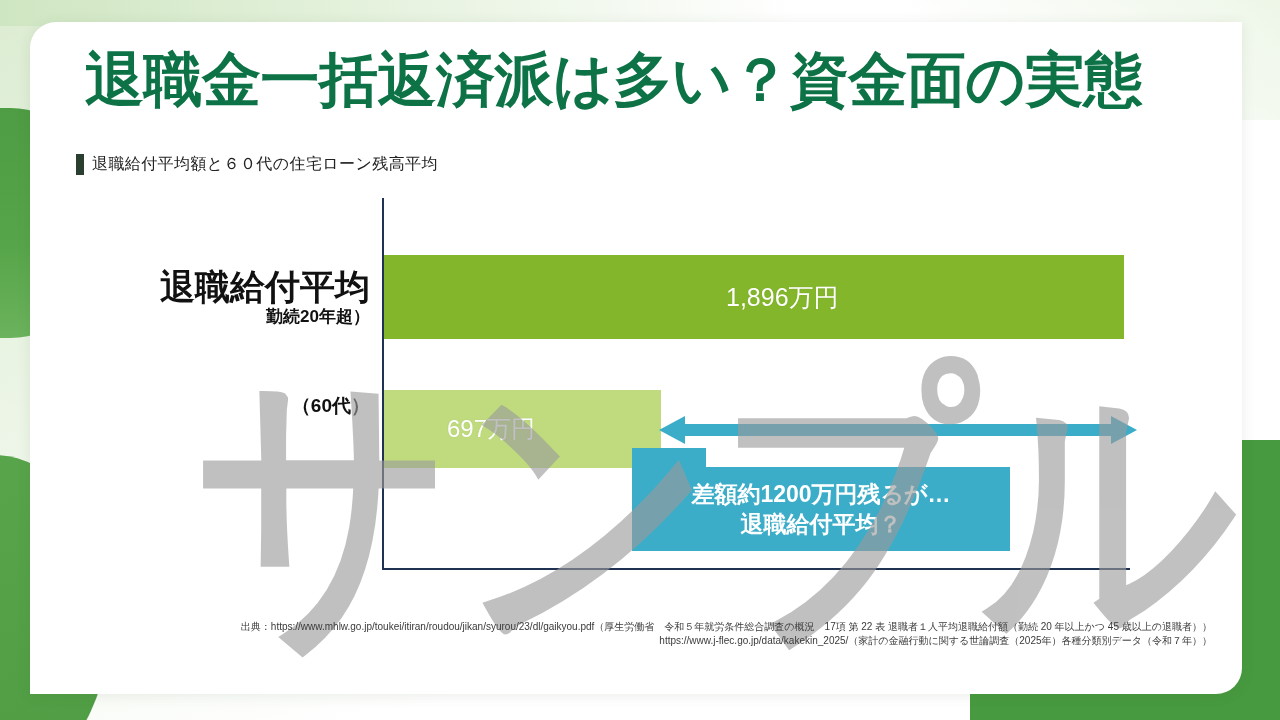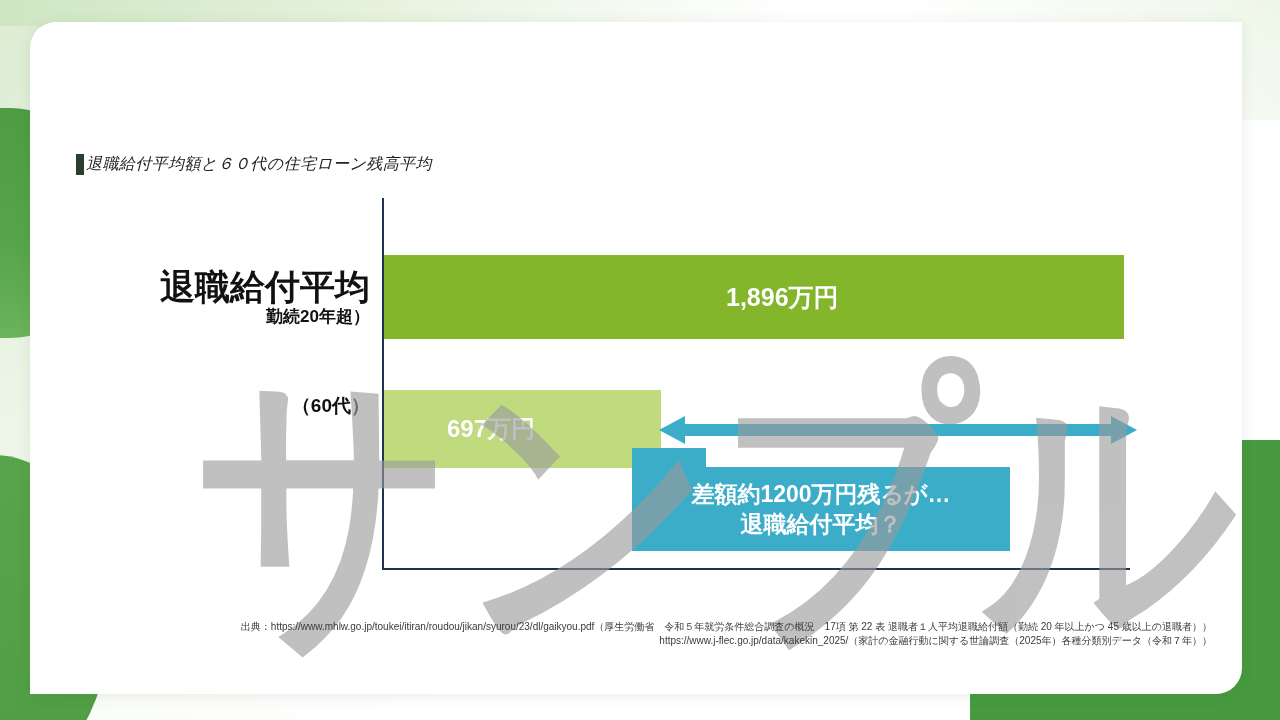"退職金一括返済派は多い？資金面の実態" div { html: none -> <div>退職金一括返済派は多い？資金面の実態</div> }
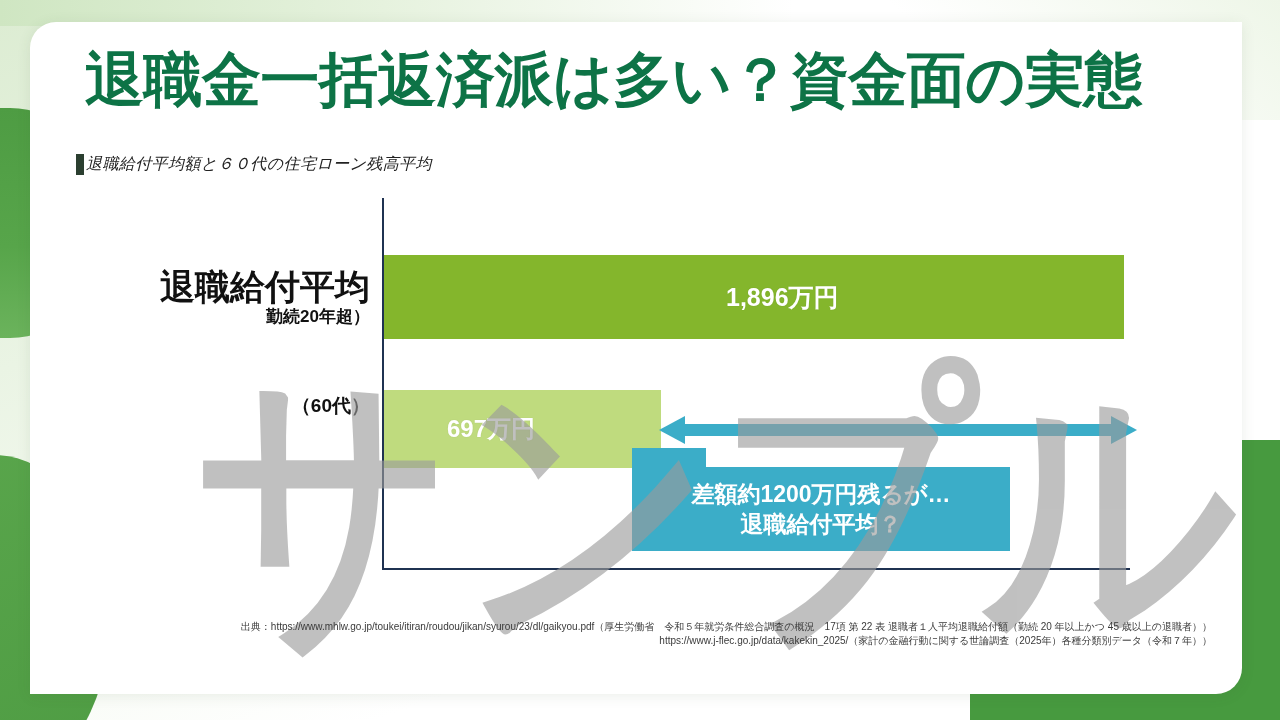"退職給付平均額と６０代の住宅ローン残高平均" #subtitle-row { font-style: italic -> none; gap: 2px -> 8px }
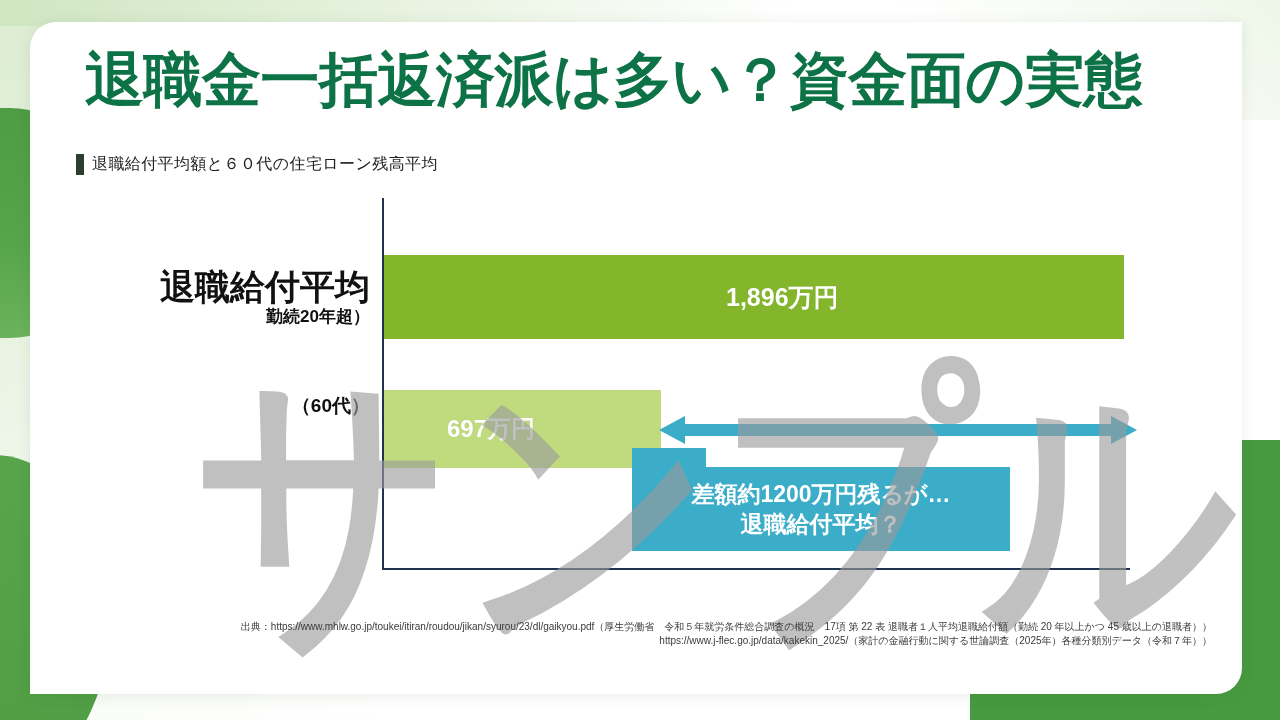"1,896万円" .bar-label { font-weight: bold -> normal }
